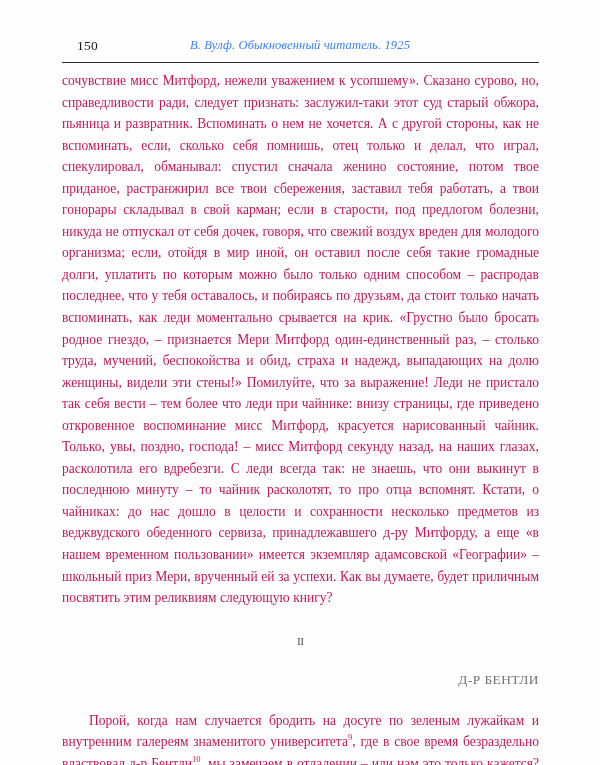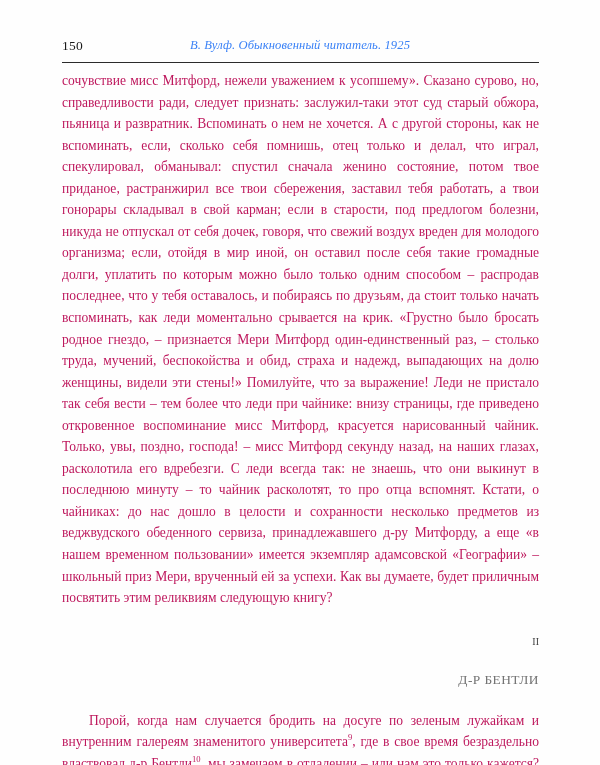"150" .folio { left: 0 -> 15px }
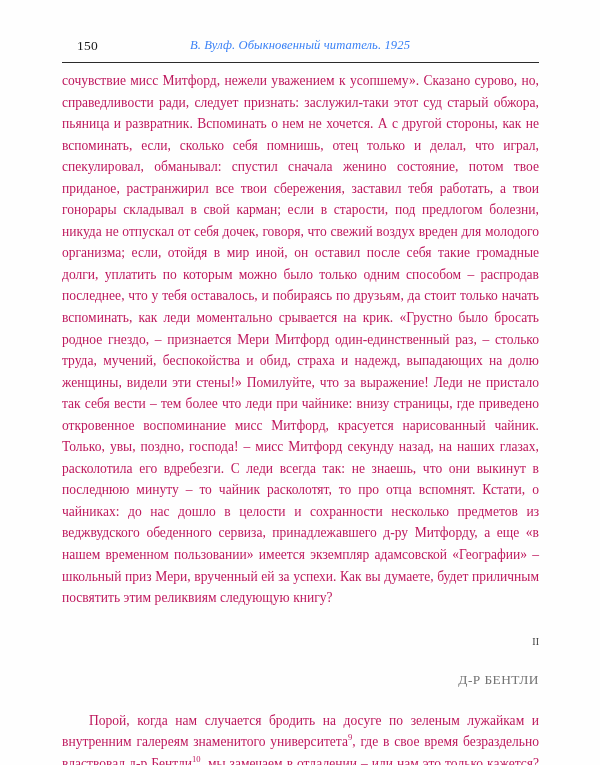"II" .section-number { text-align: right -> center }
